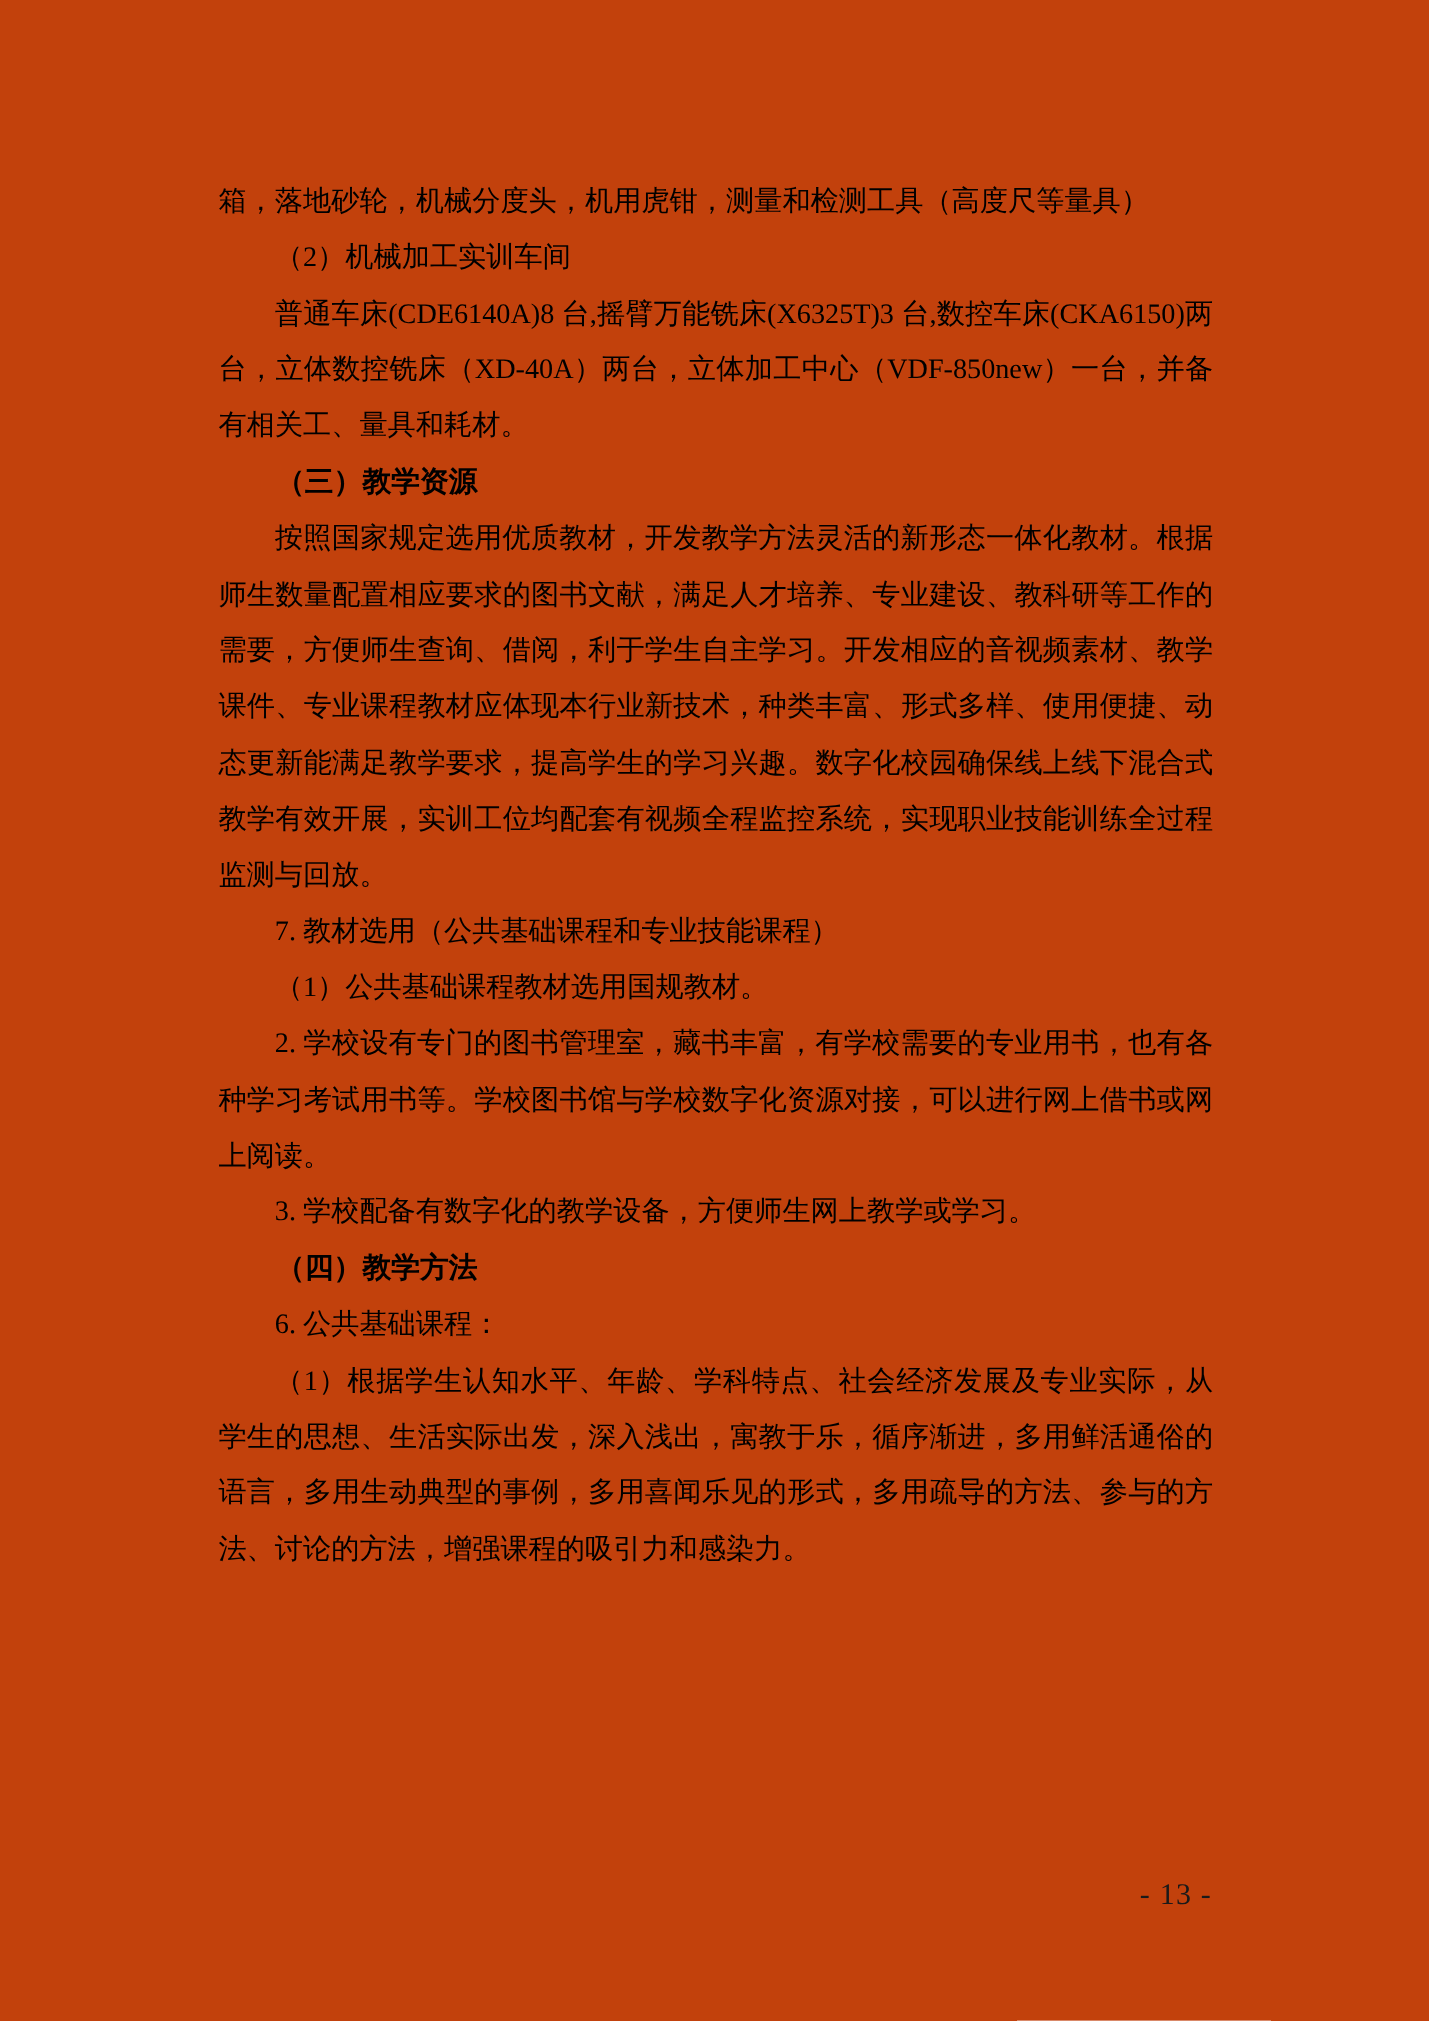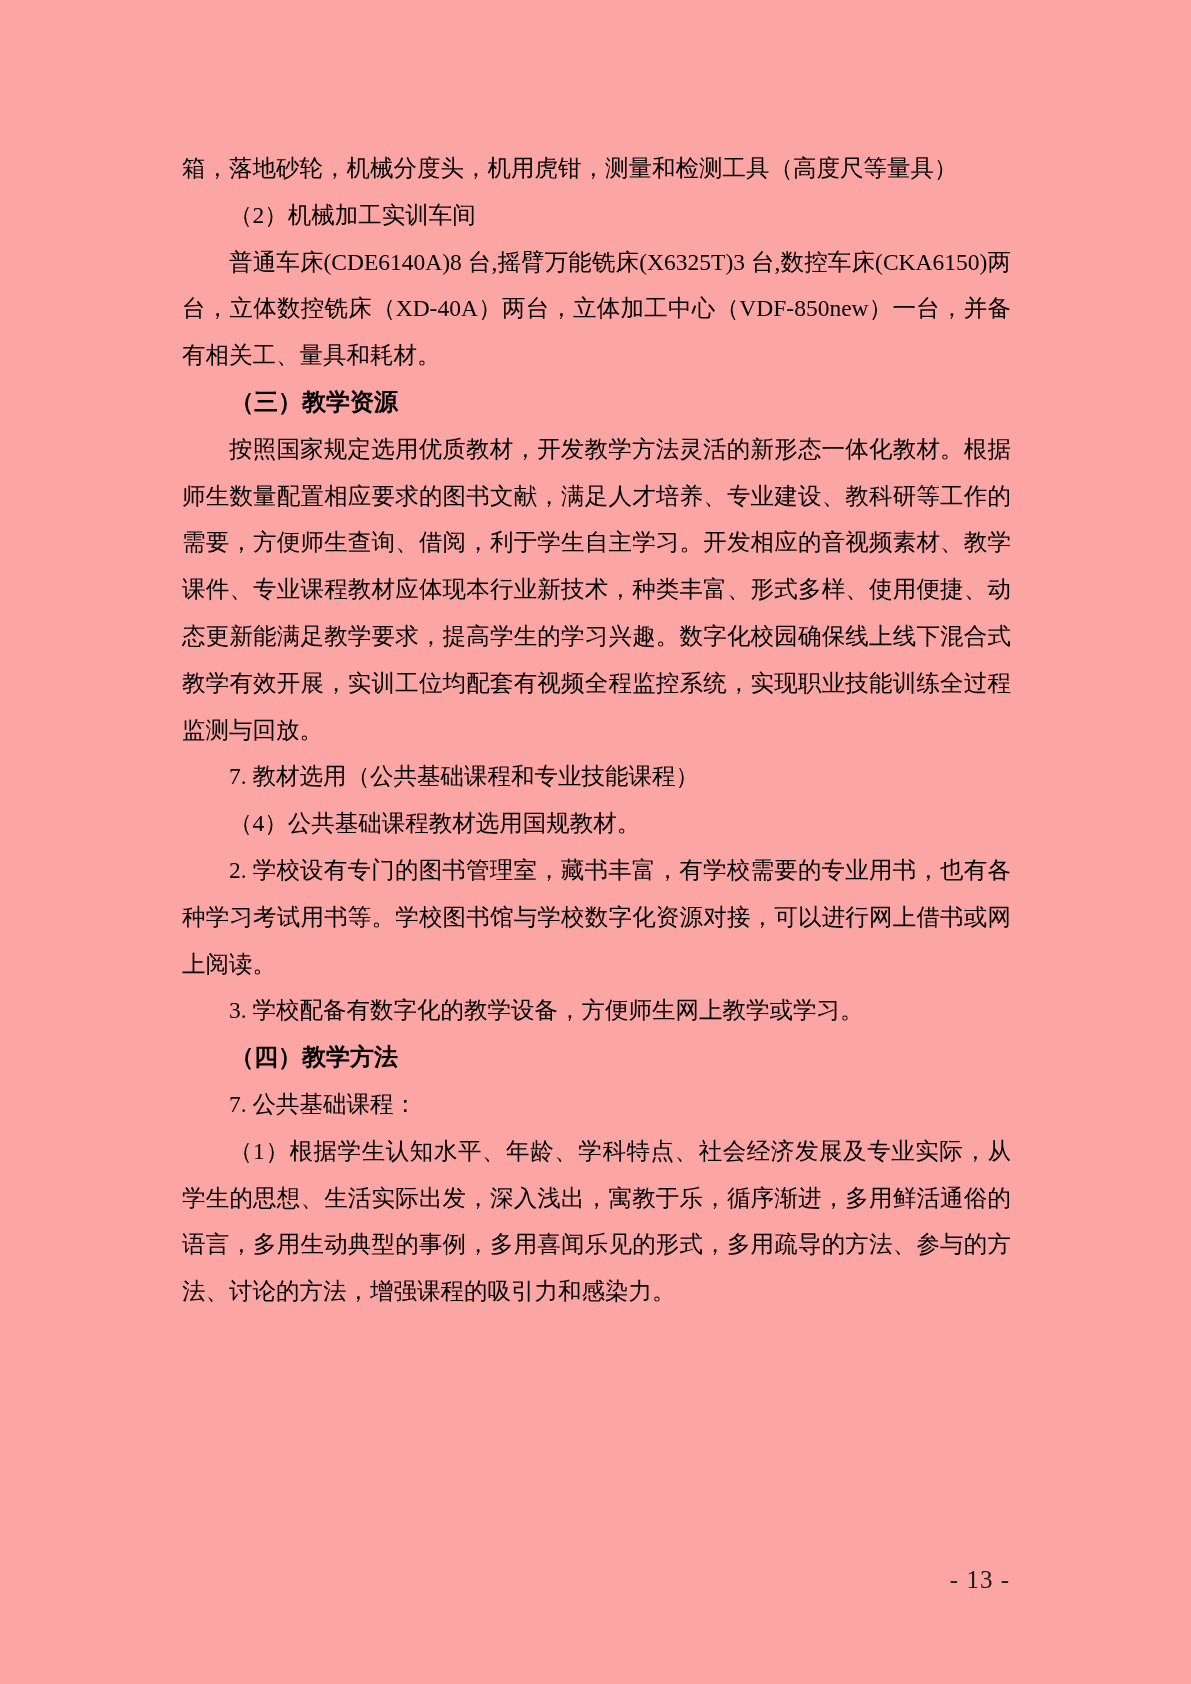"箱，落地砂轮，机械分度头，机用虎钳，测量和检测工具（高度尺等量具）" .page { background: #fca5a5 -> #c2410c }
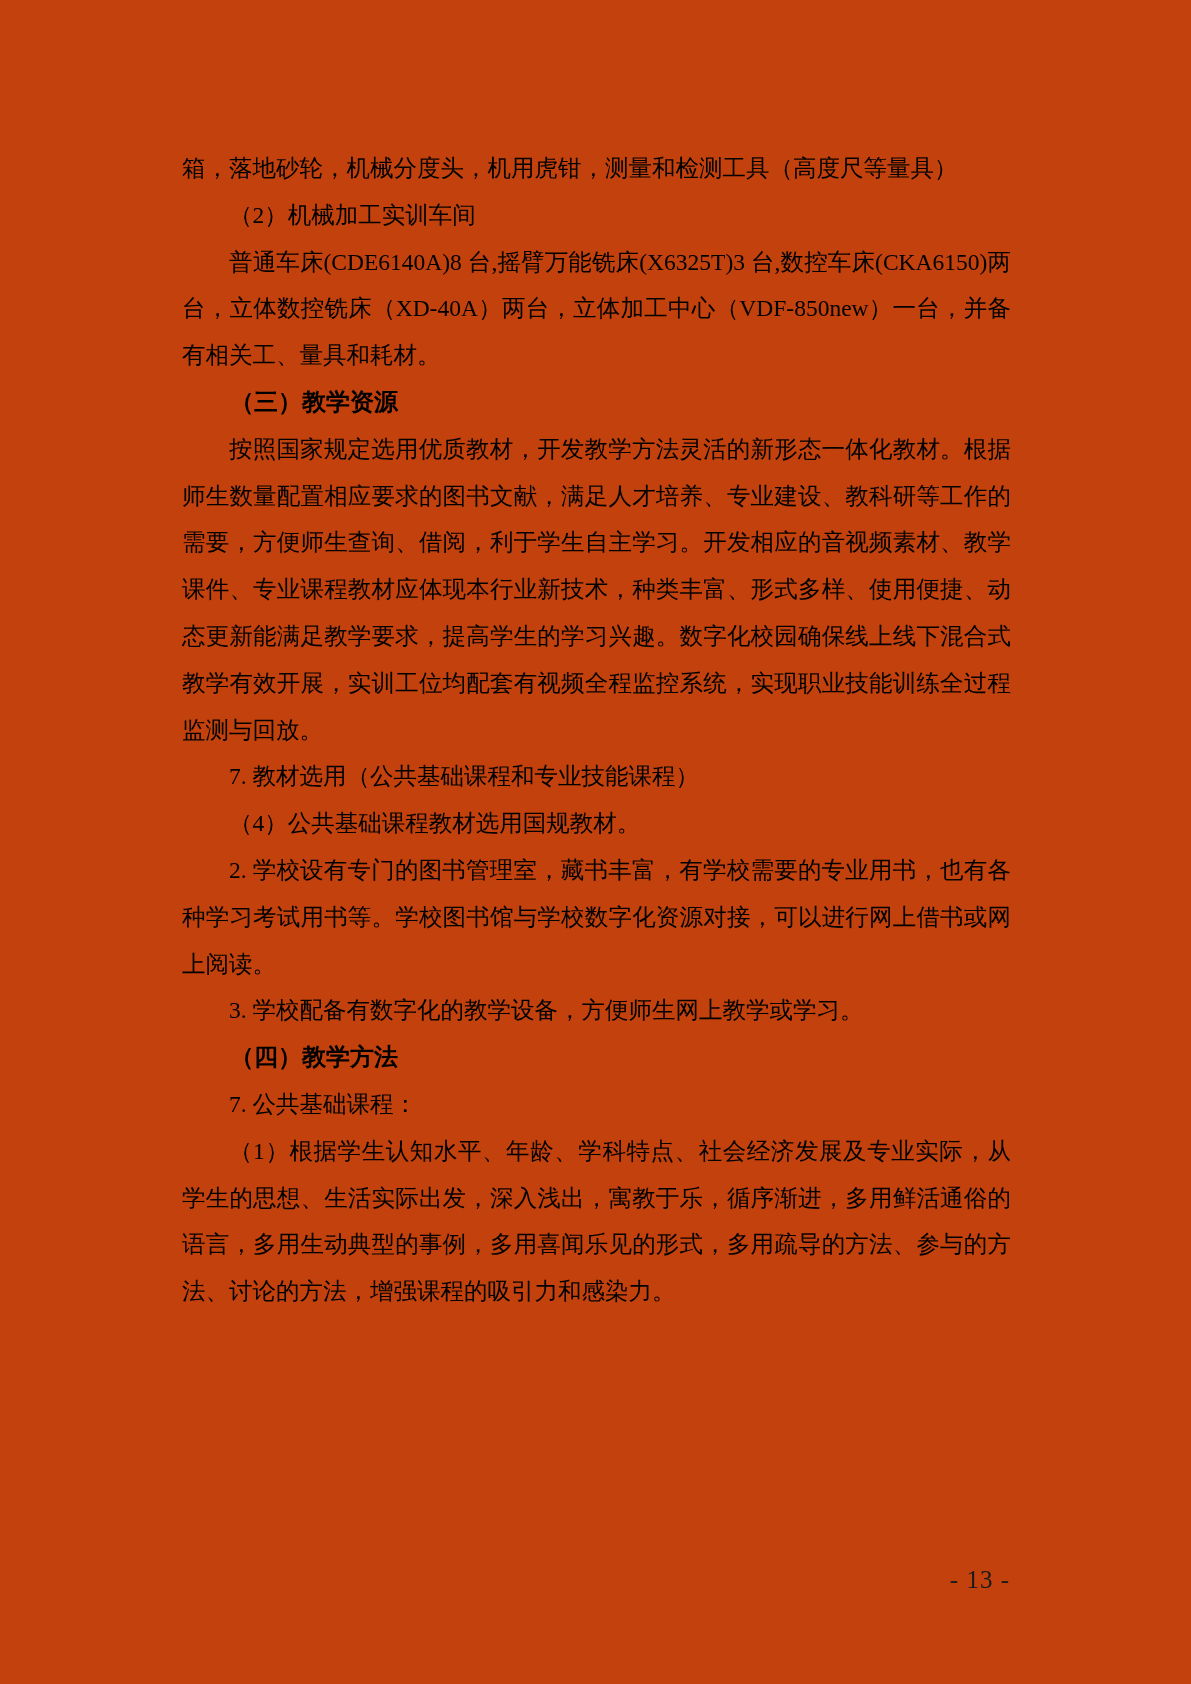"（4）公共基础课程教材选用国规教材。" p.body { text: 4 -> 1 }
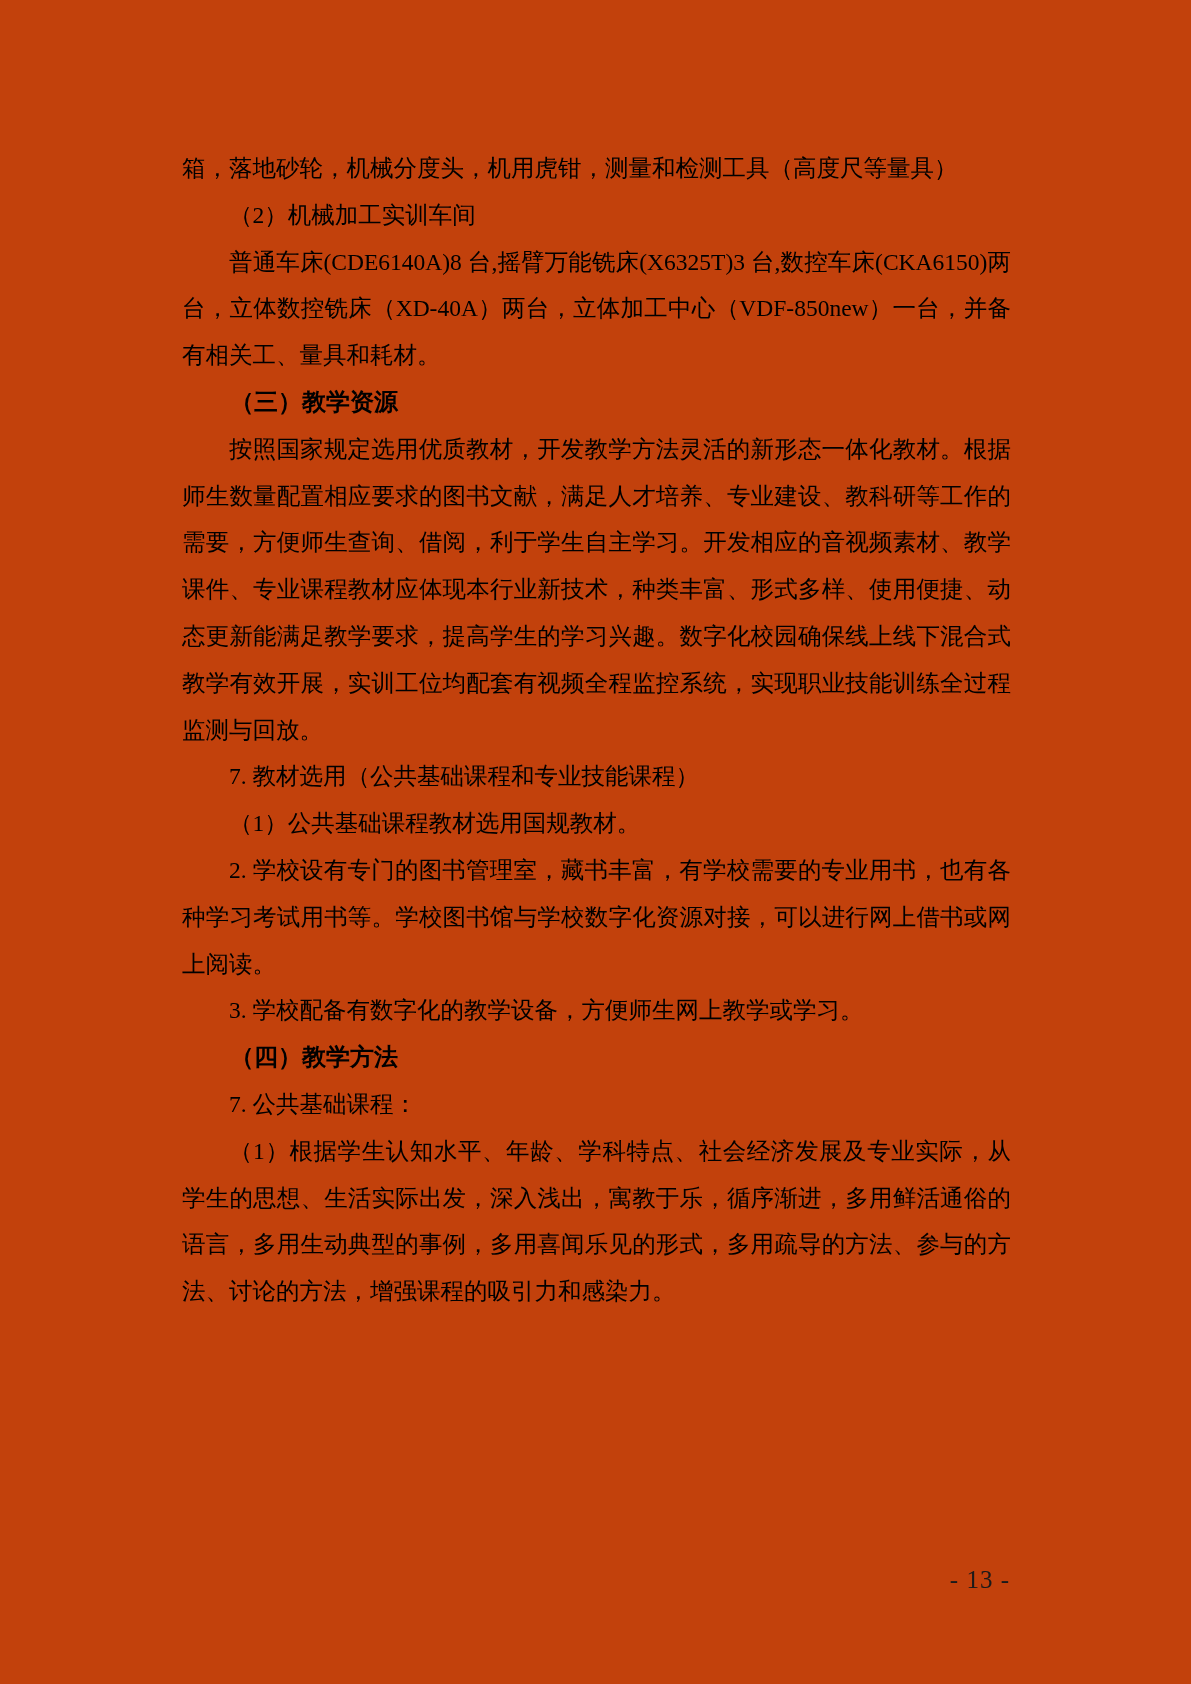"7. 公共基础课程：" p.body { text: 7 -> 6 }
